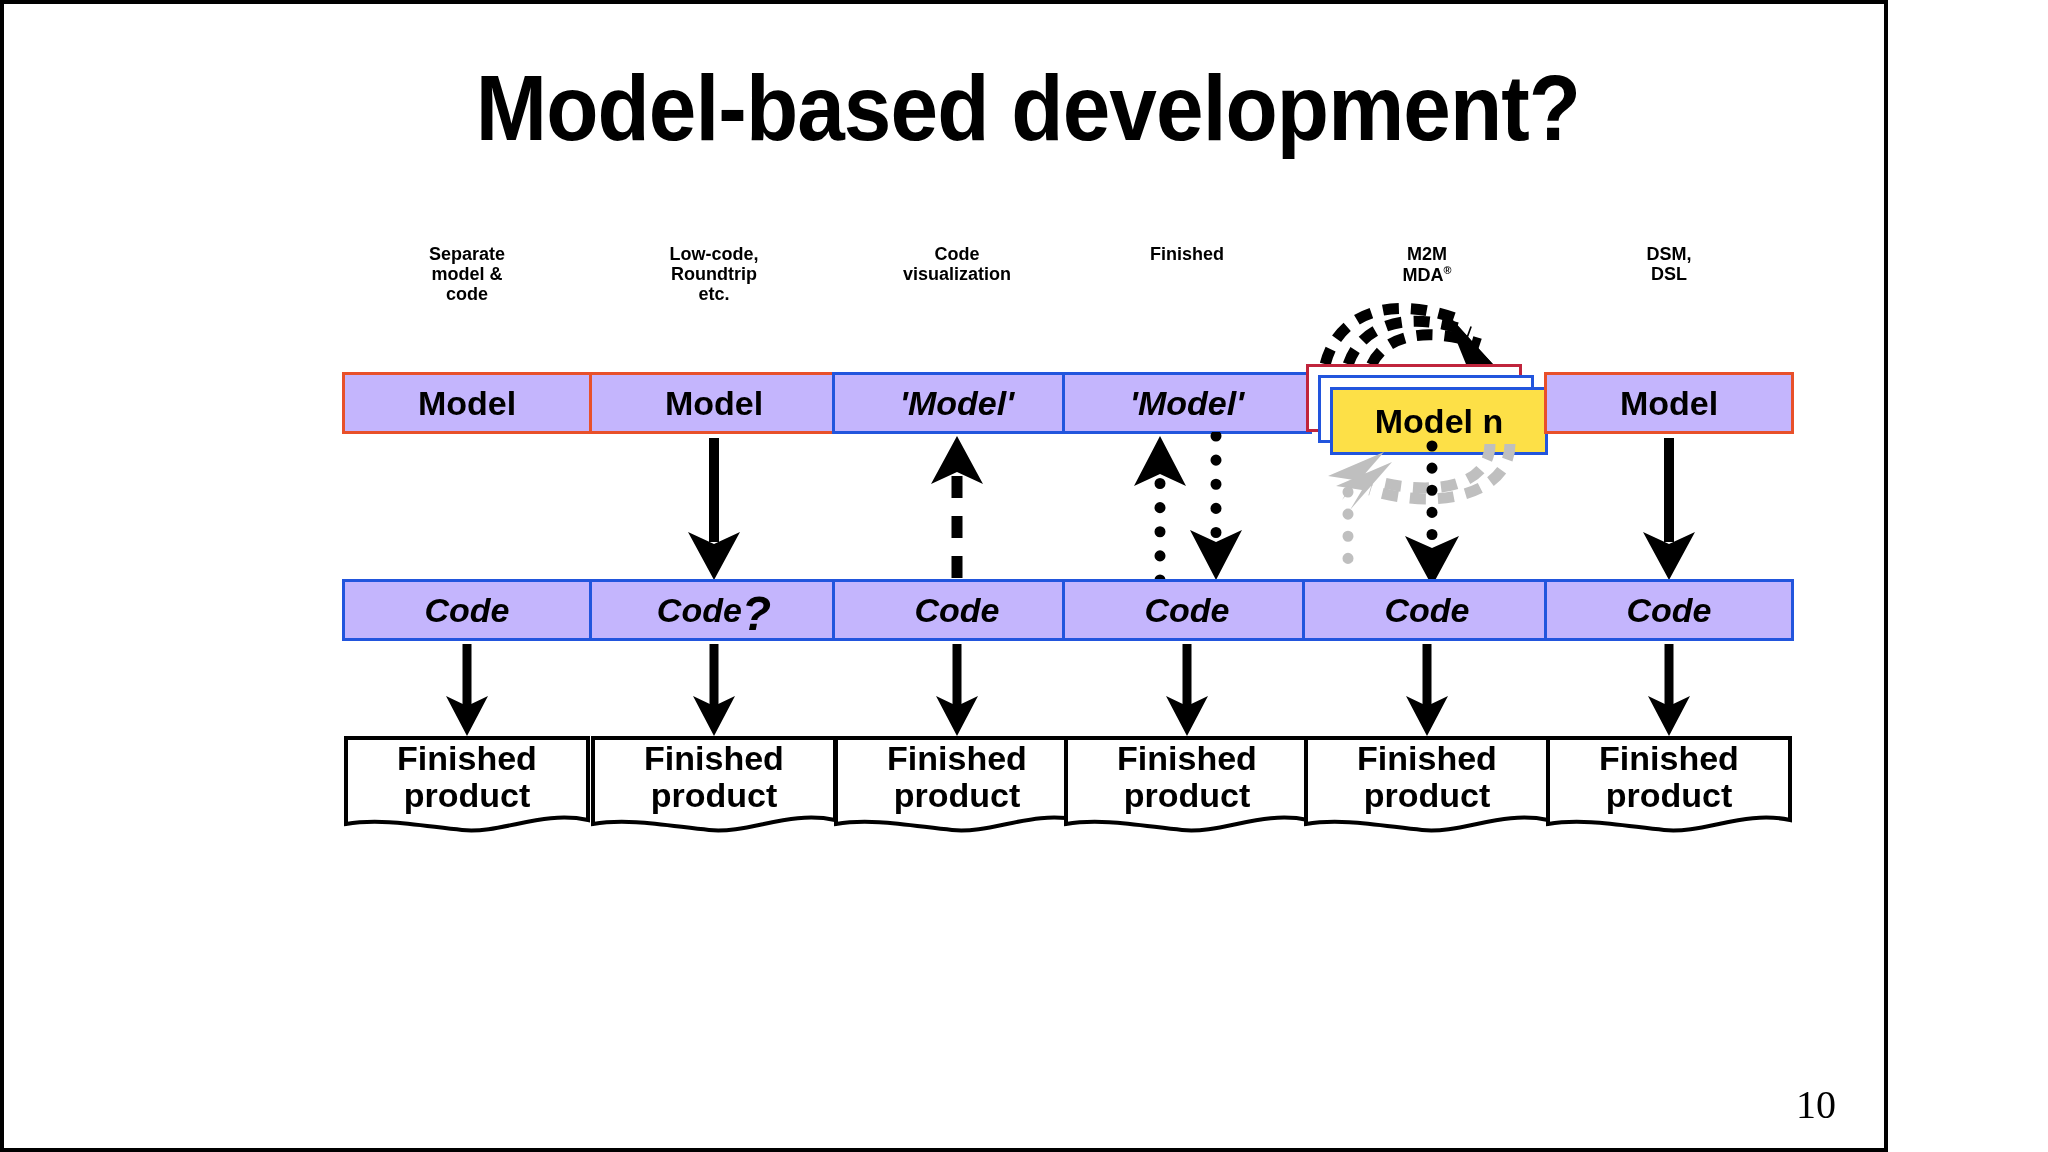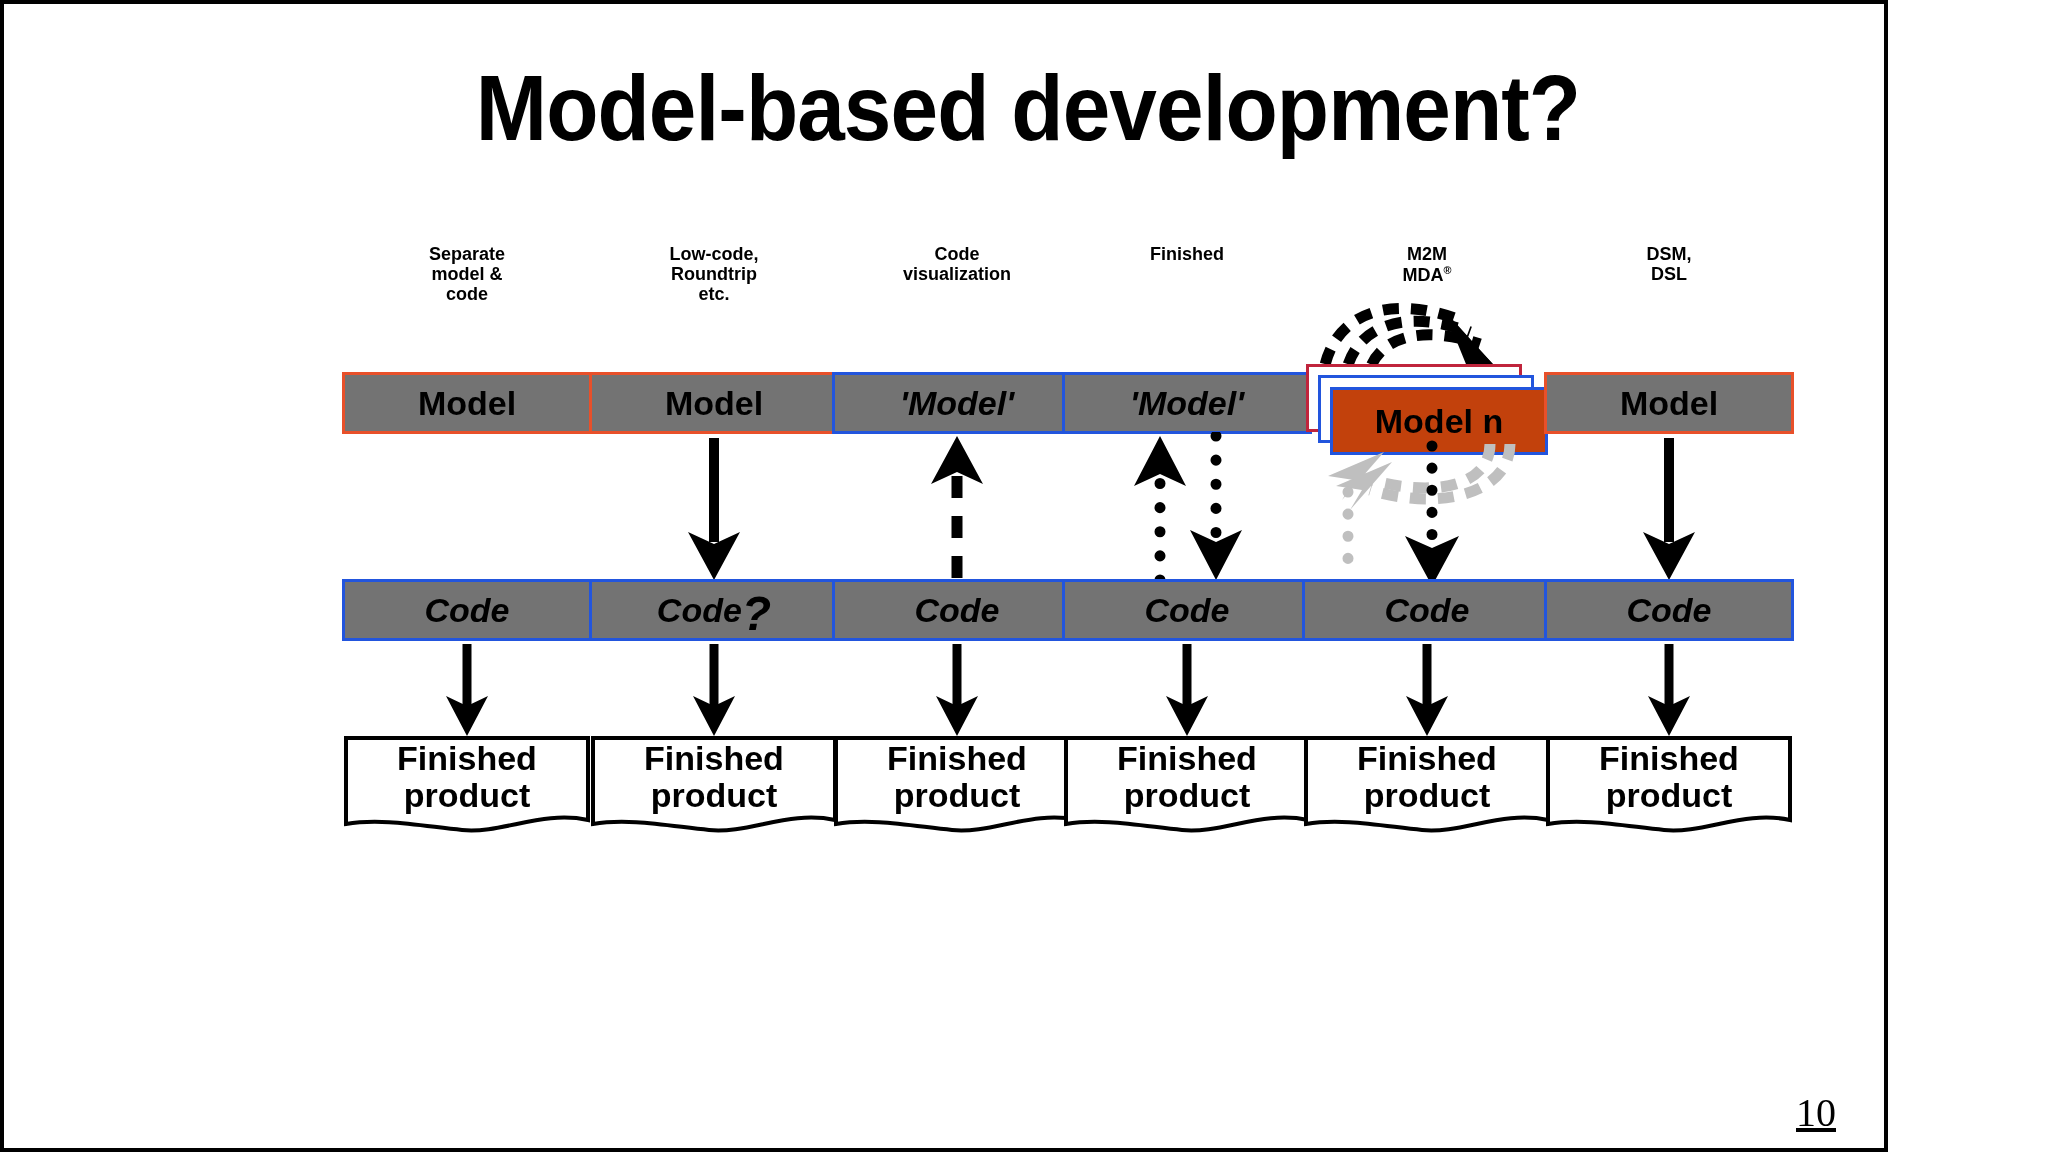"Model" .box { background: #737373 -> #c4b5fd }
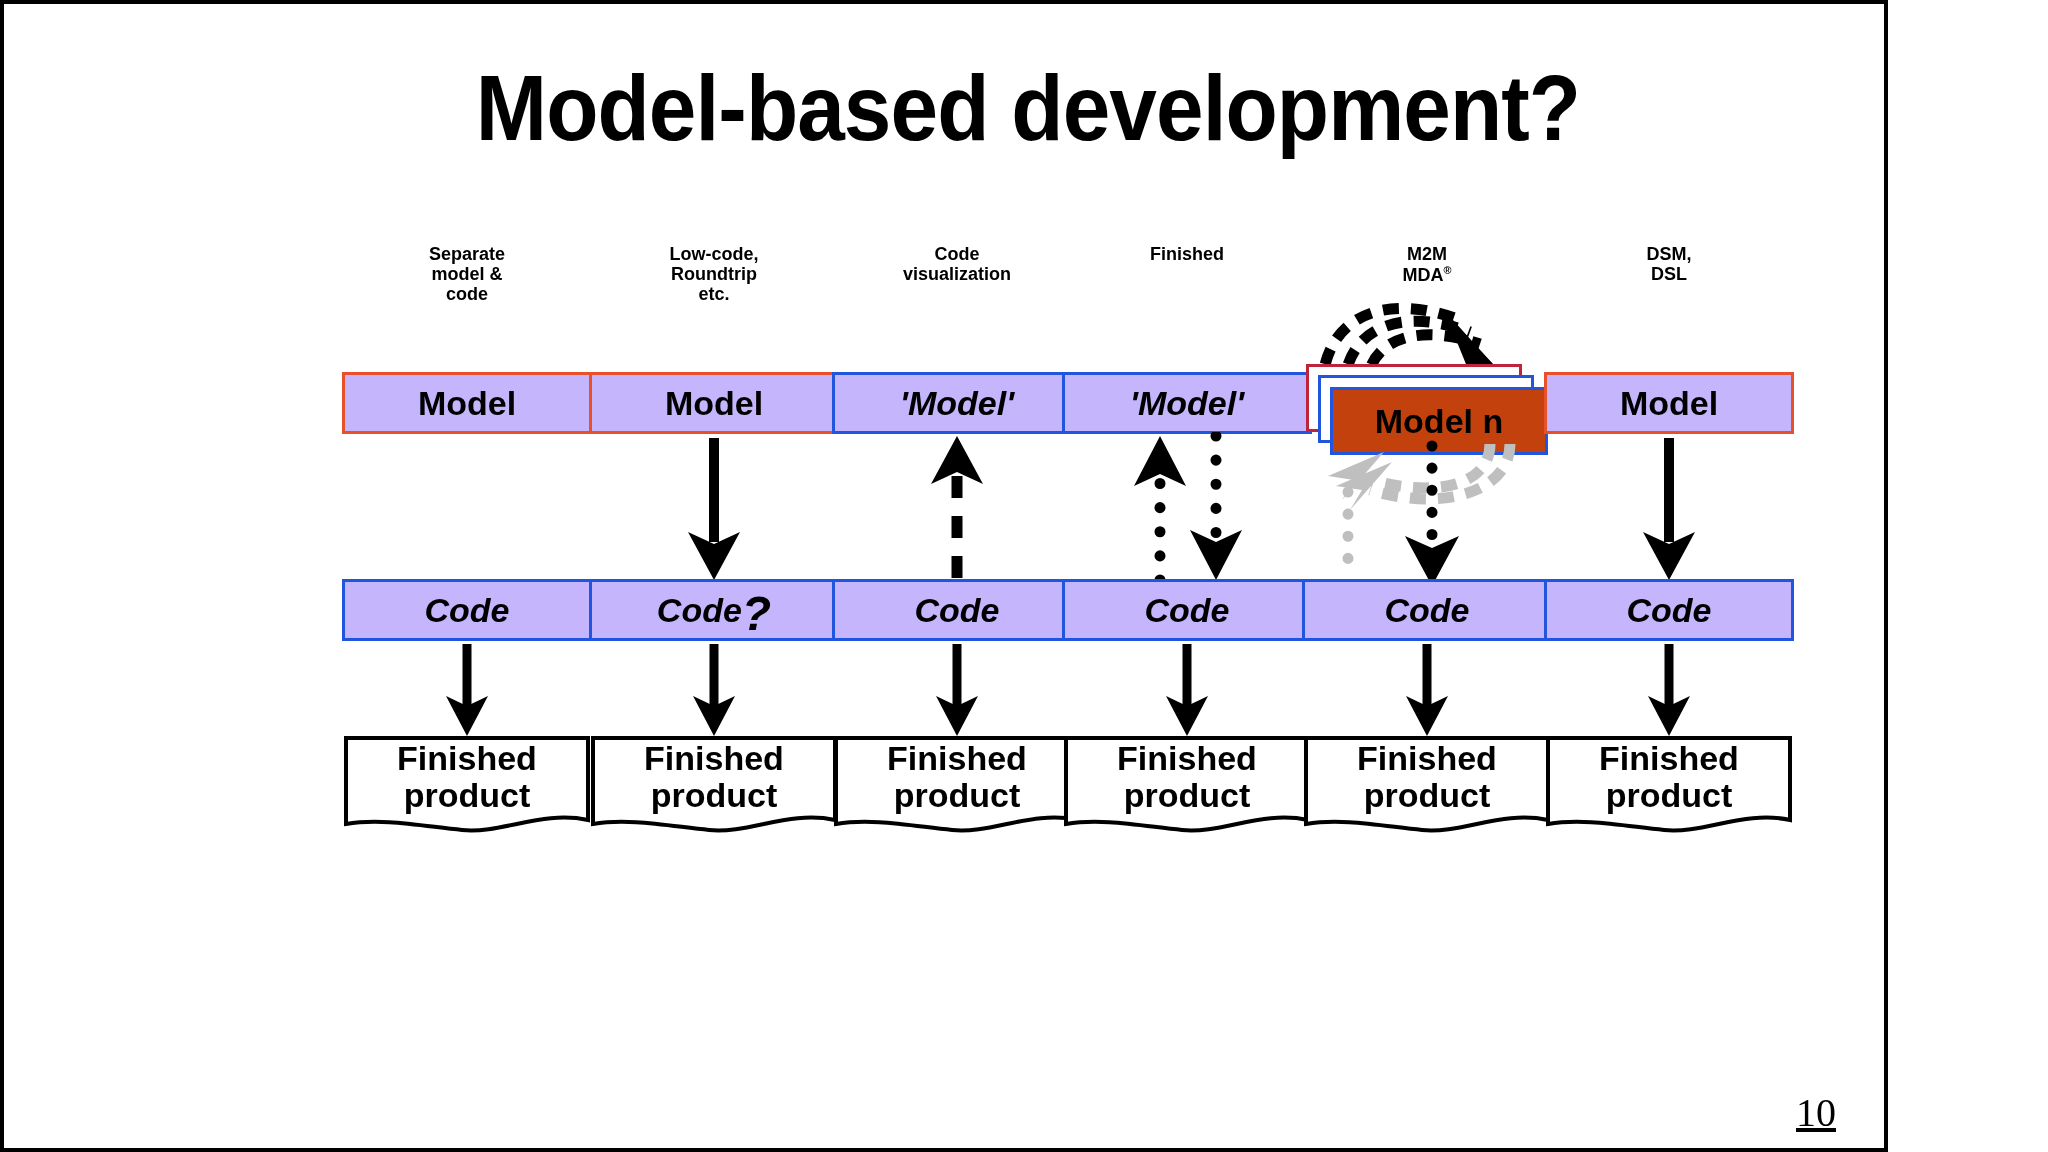"Model n" .stack .s3 { background: #c2410c -> #fde047 }
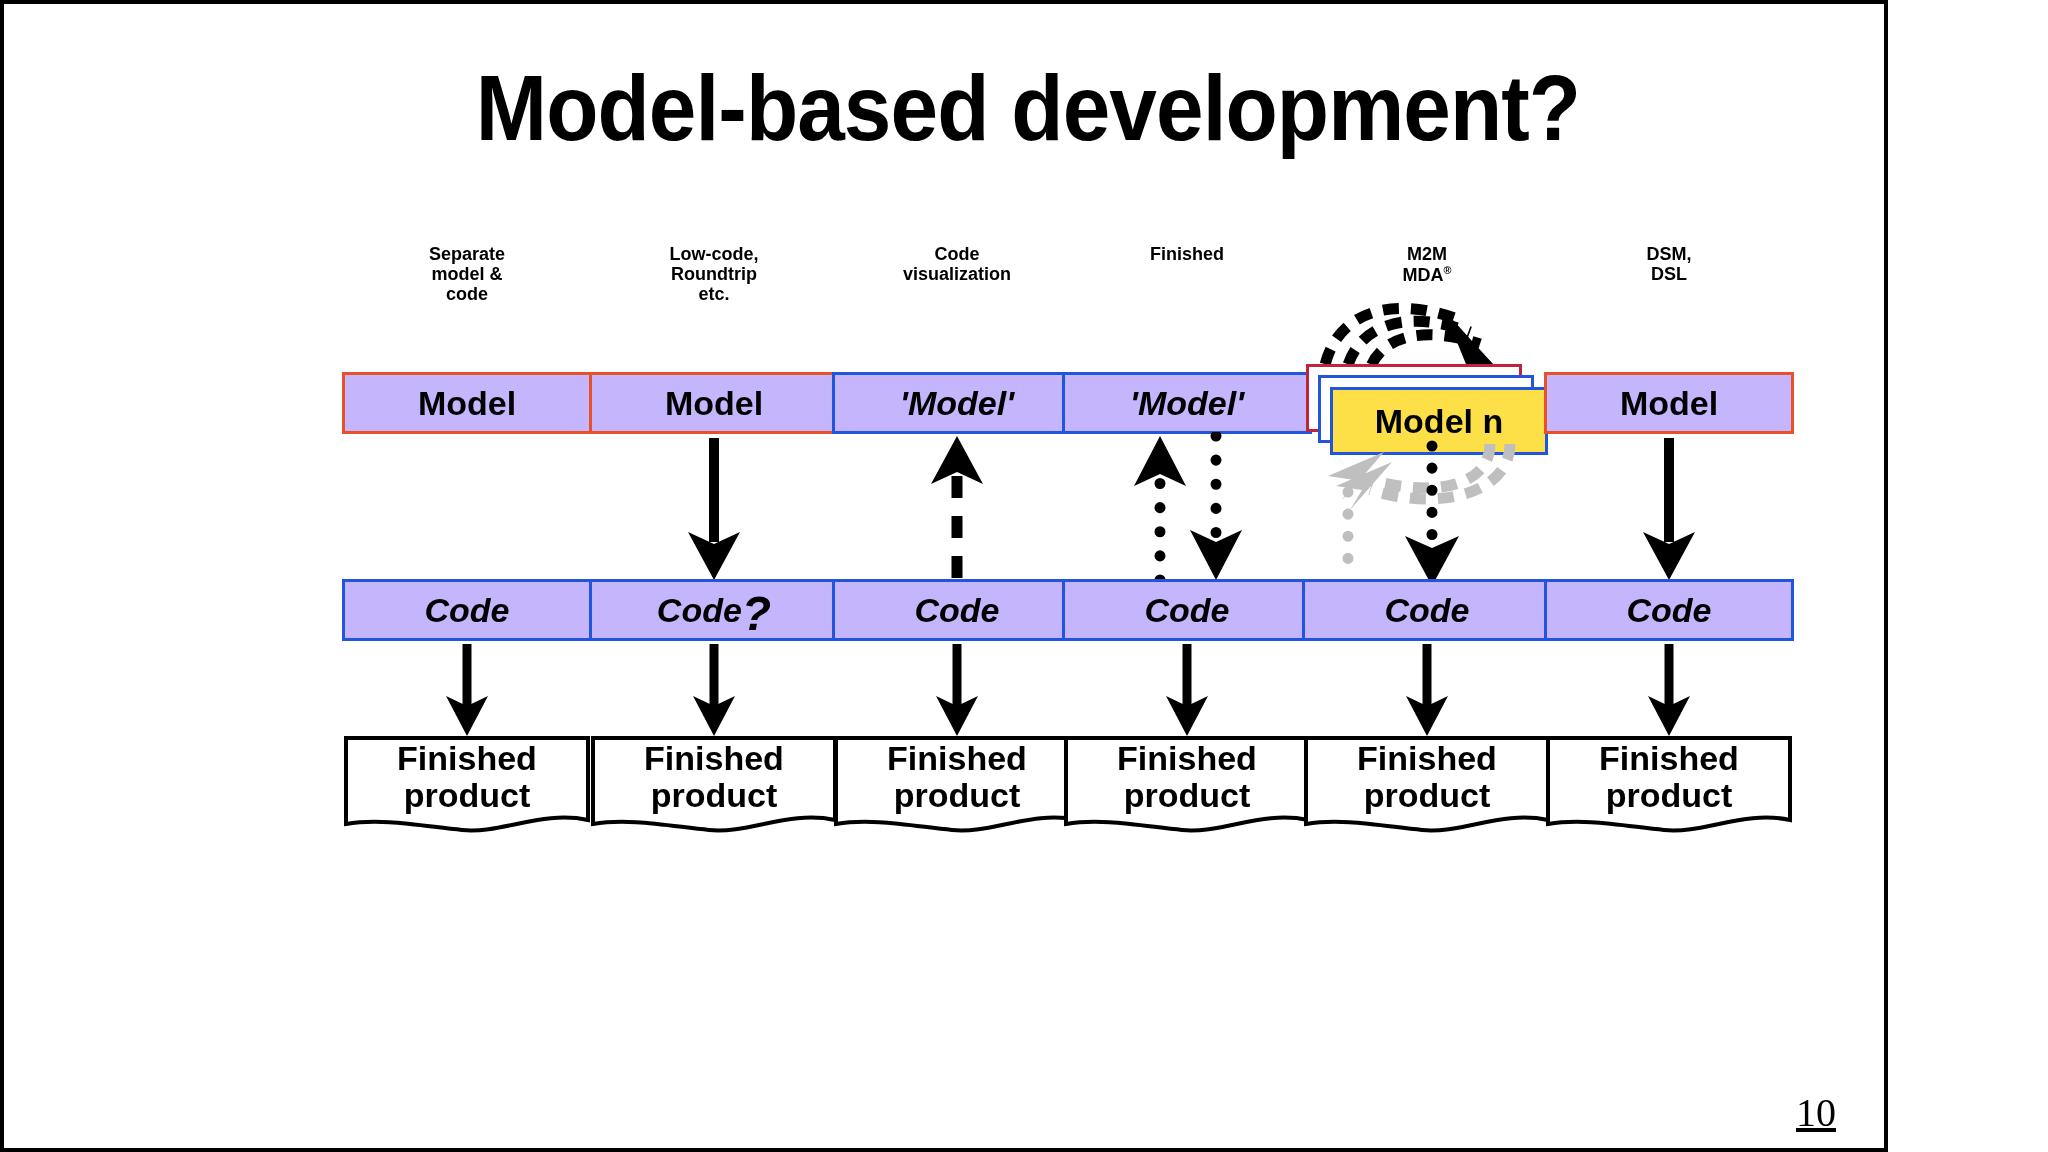"10" #page-number { bottom: 12px -> 20px; text-decoration: underline -> none }
